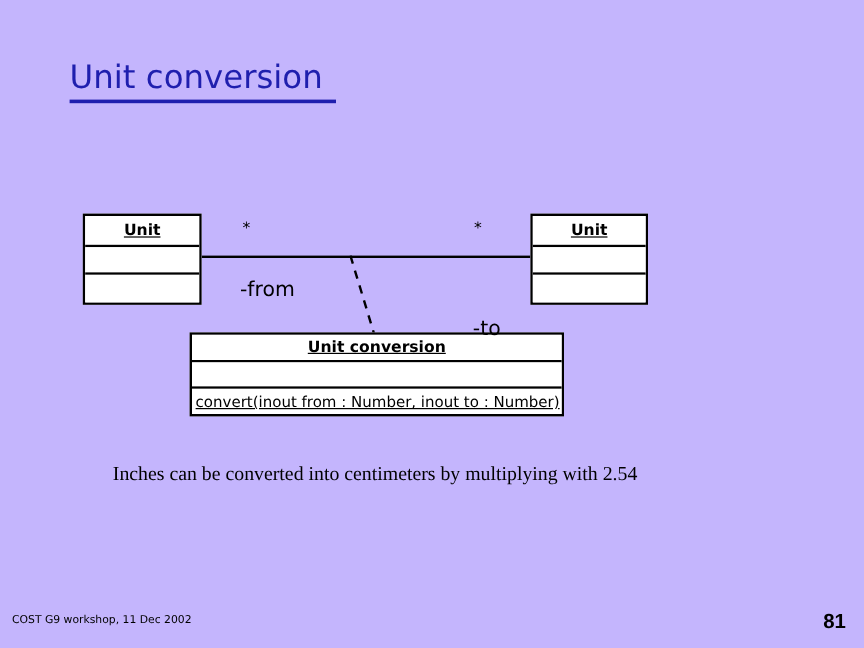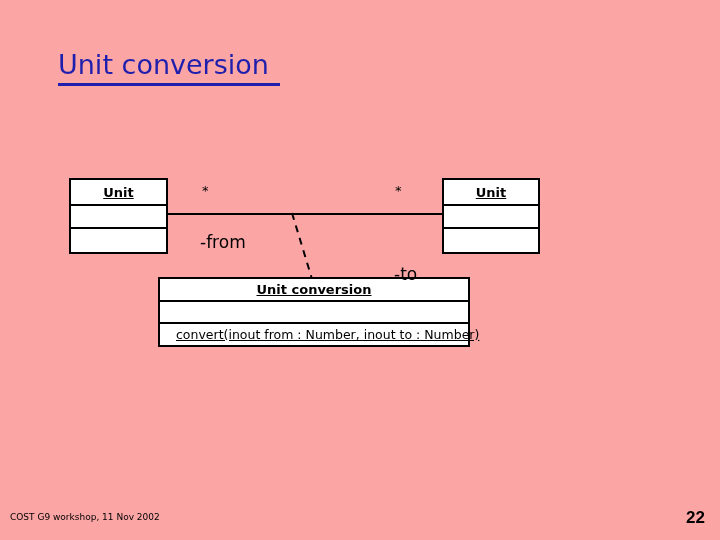"Unit conversion" #slide { background: #fca5a5 -> #c4b5fd }
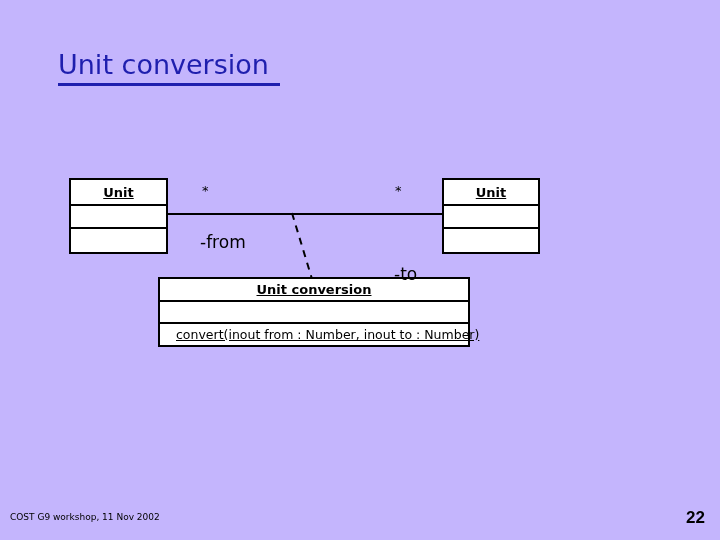"convert(inout from : Number, inout" .uml-ops { padding-left: 16px -> 3px }
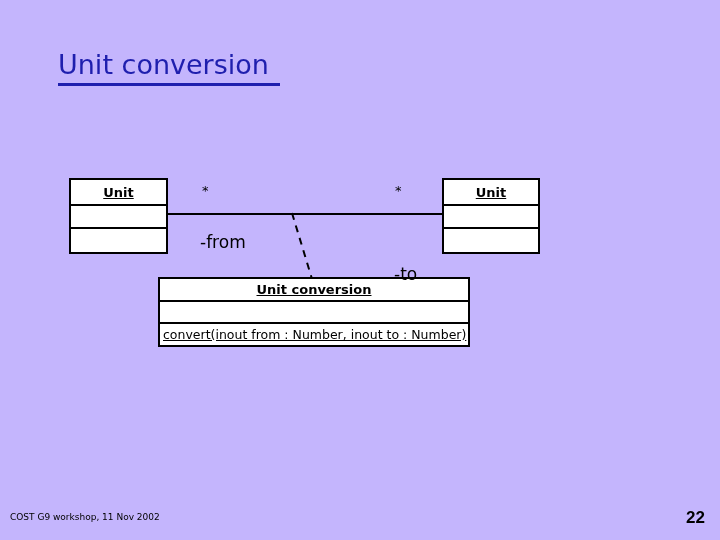"Inches can be converted into" div.line { html: none -> <div>Inches can be converted into centimeters by multiplying with 2.54</div> }
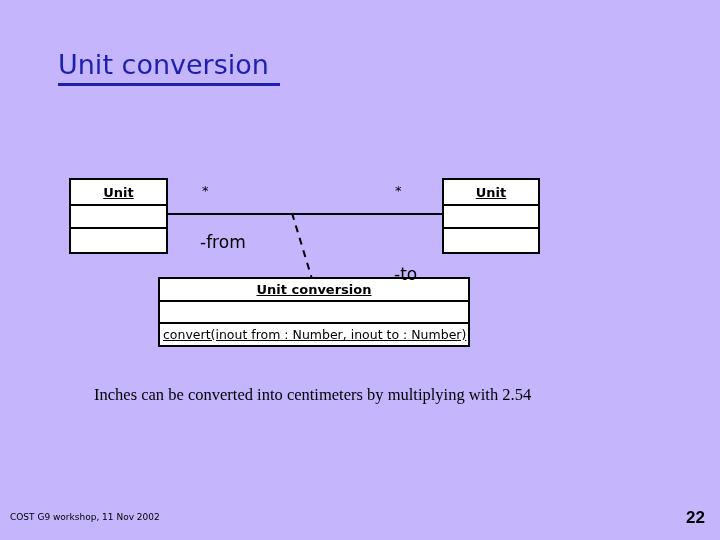"COST G9 workshop, 11 Nov" div { text: Nov -> Dec }
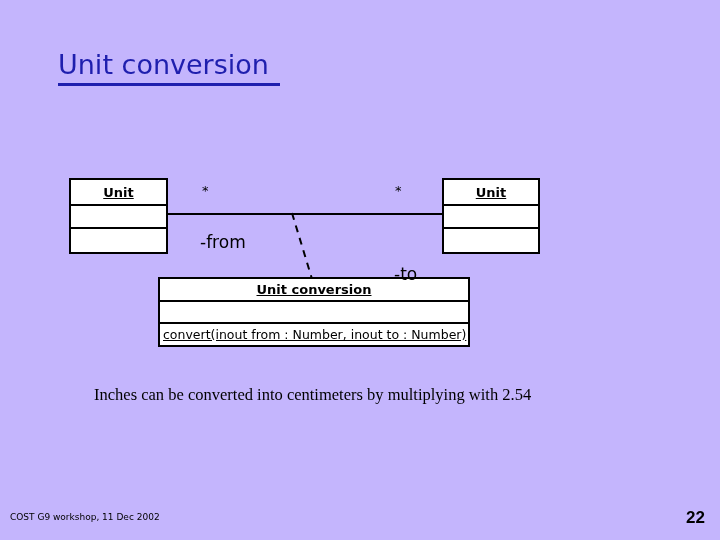"22" div { text: 22 -> 81 }
